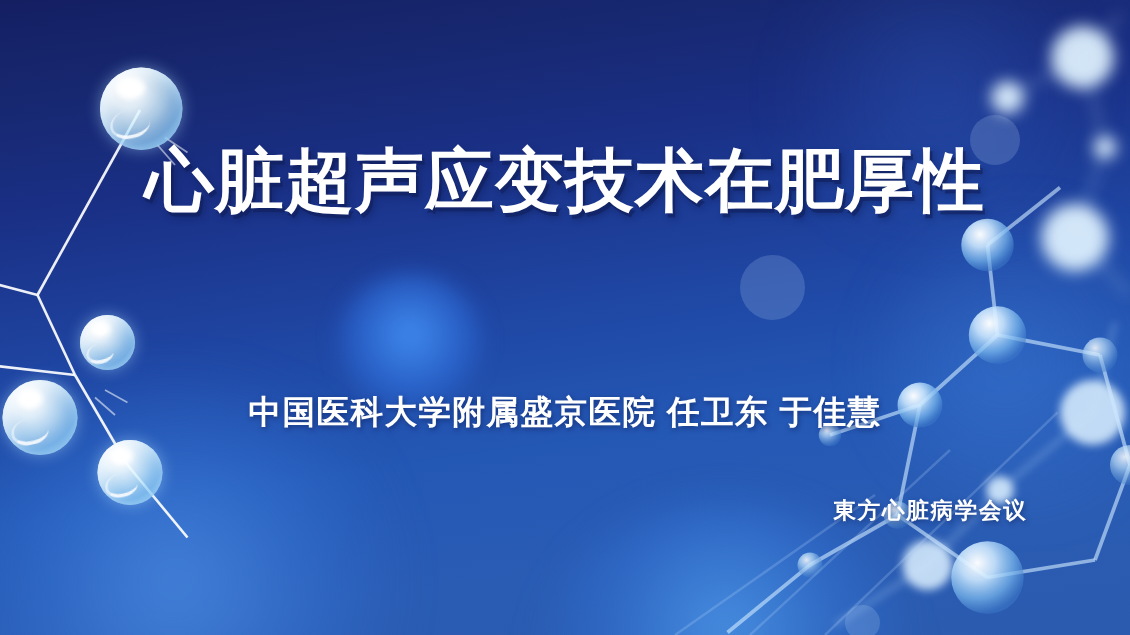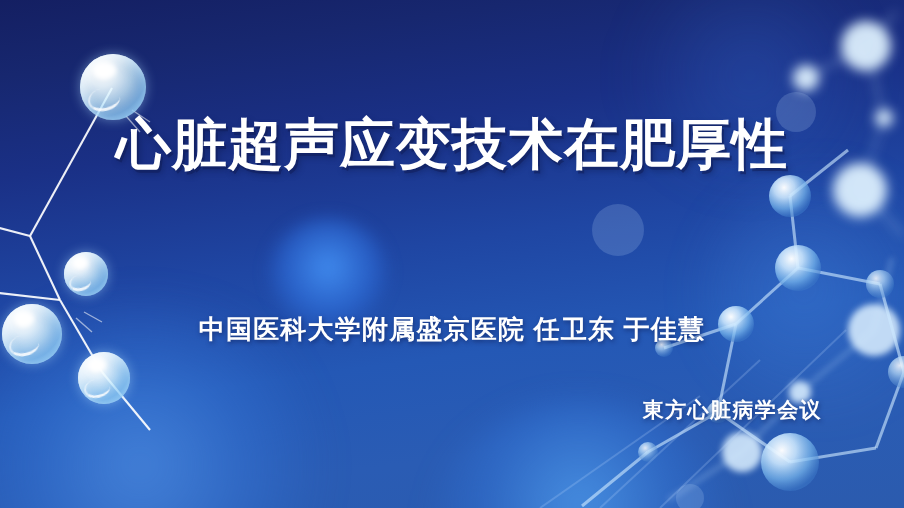"東方心脏病学会议" .conference { font-size: 21px -> 18px }
